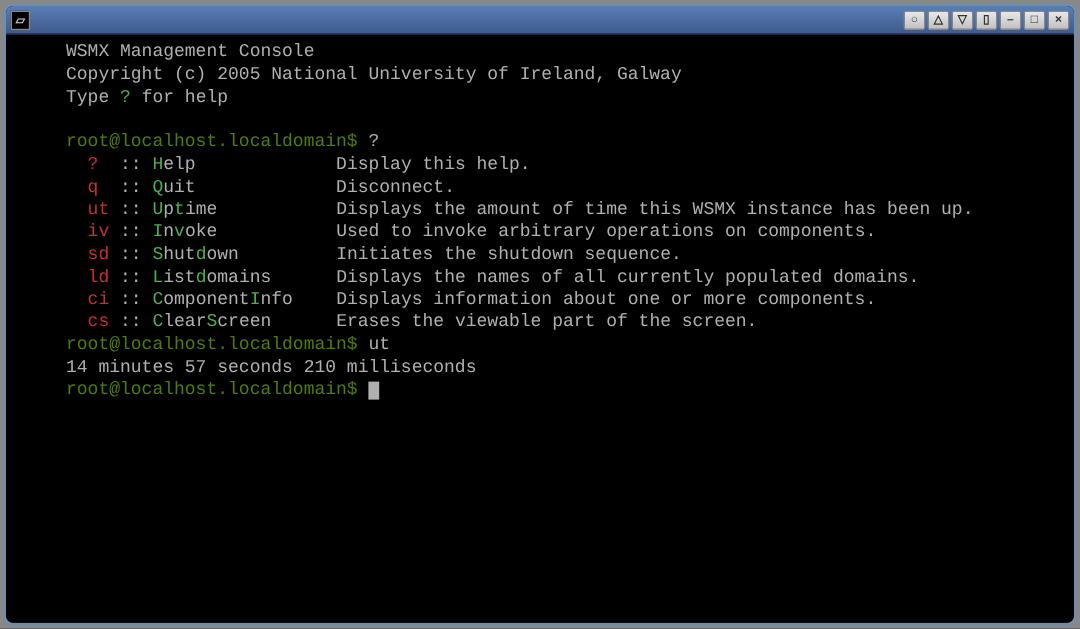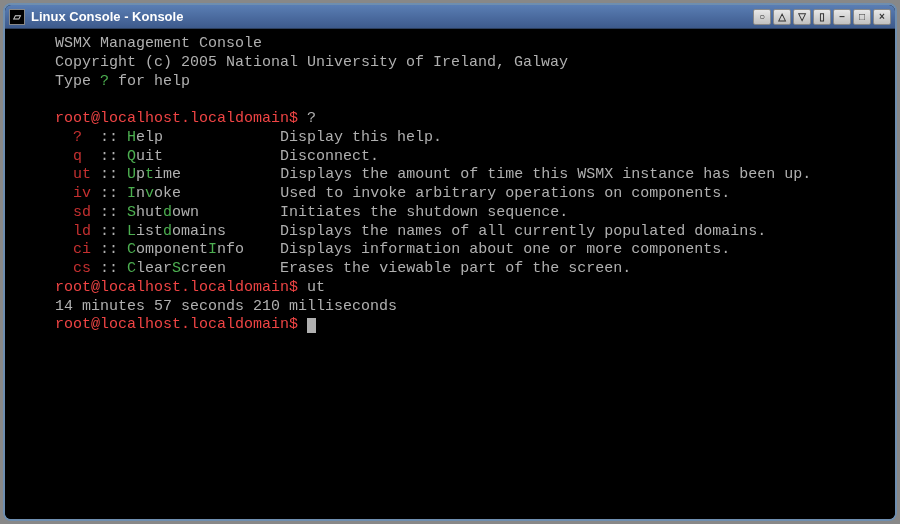"Linux Console - Konsole" span { html: <span>Linux Console - Konsole</span> -> none }
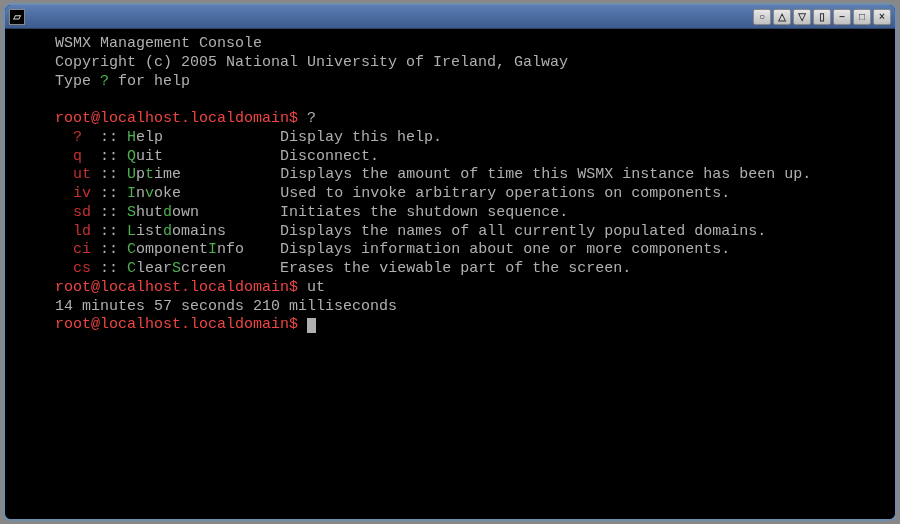"root@localhost.localdomain$" .prompt { color: #ef4444 -> #4d7c0f }
